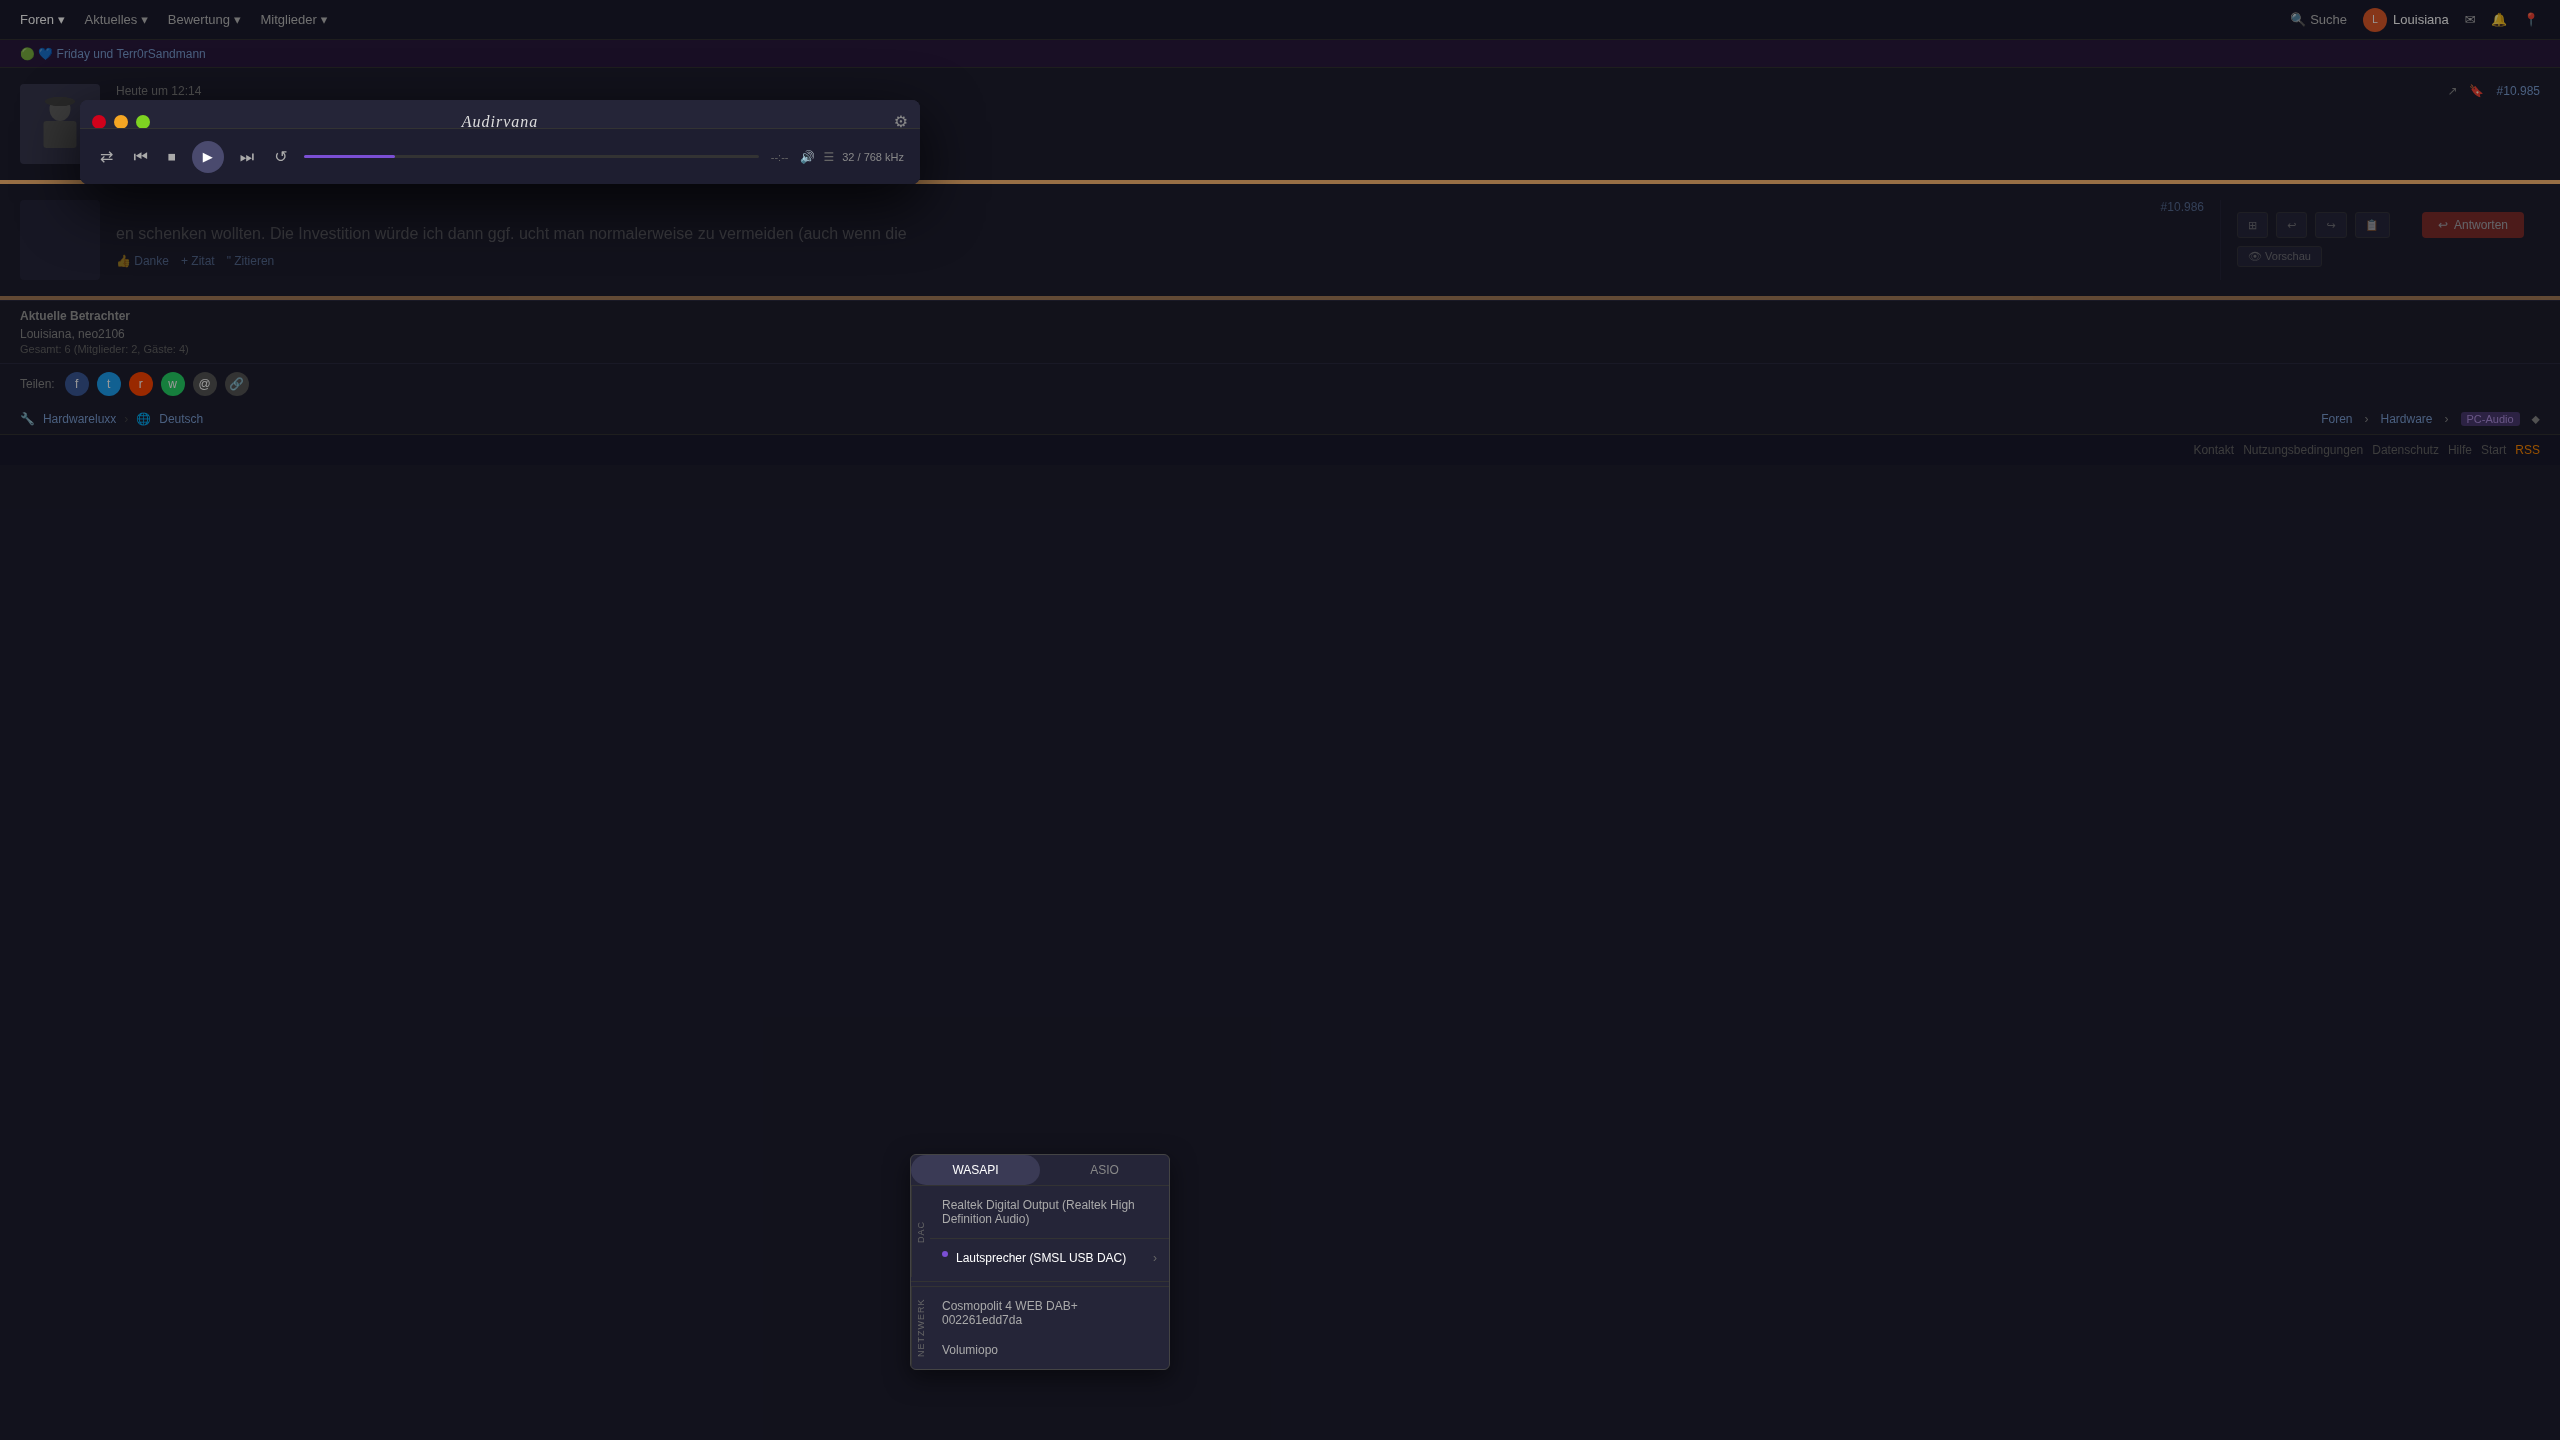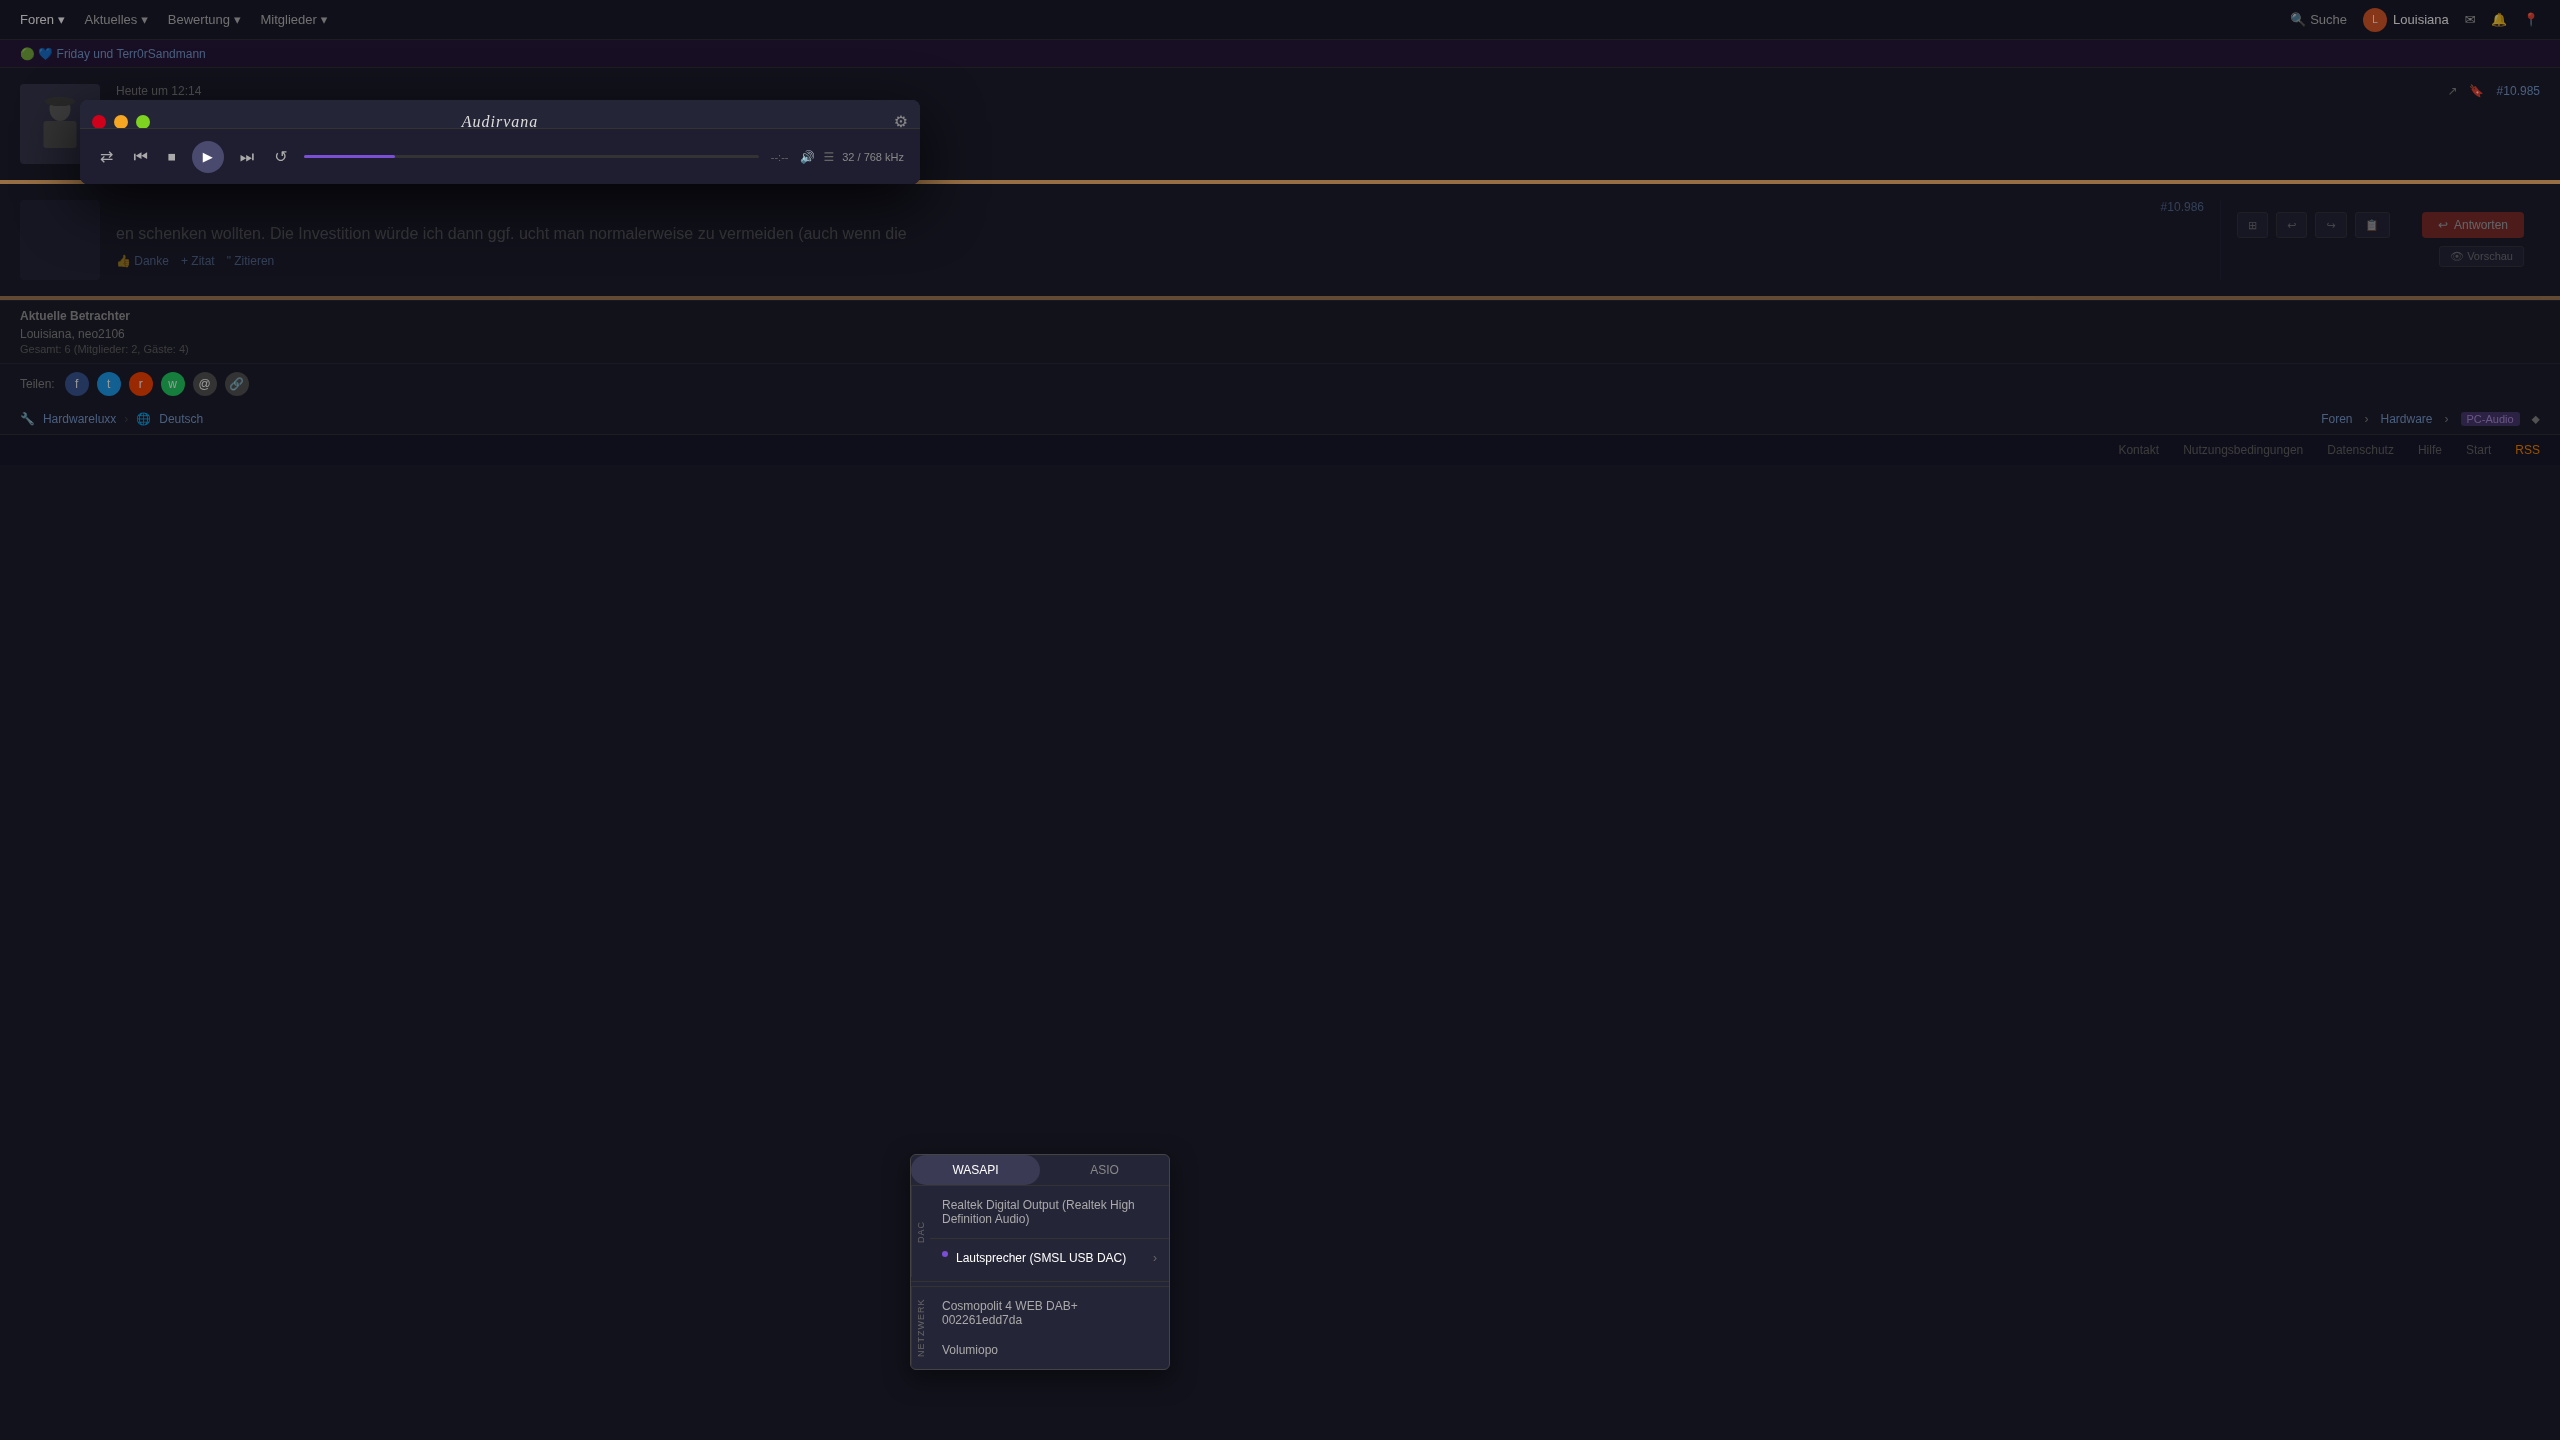"👁 Vorschau" div { justify-content: flex-end -> none }
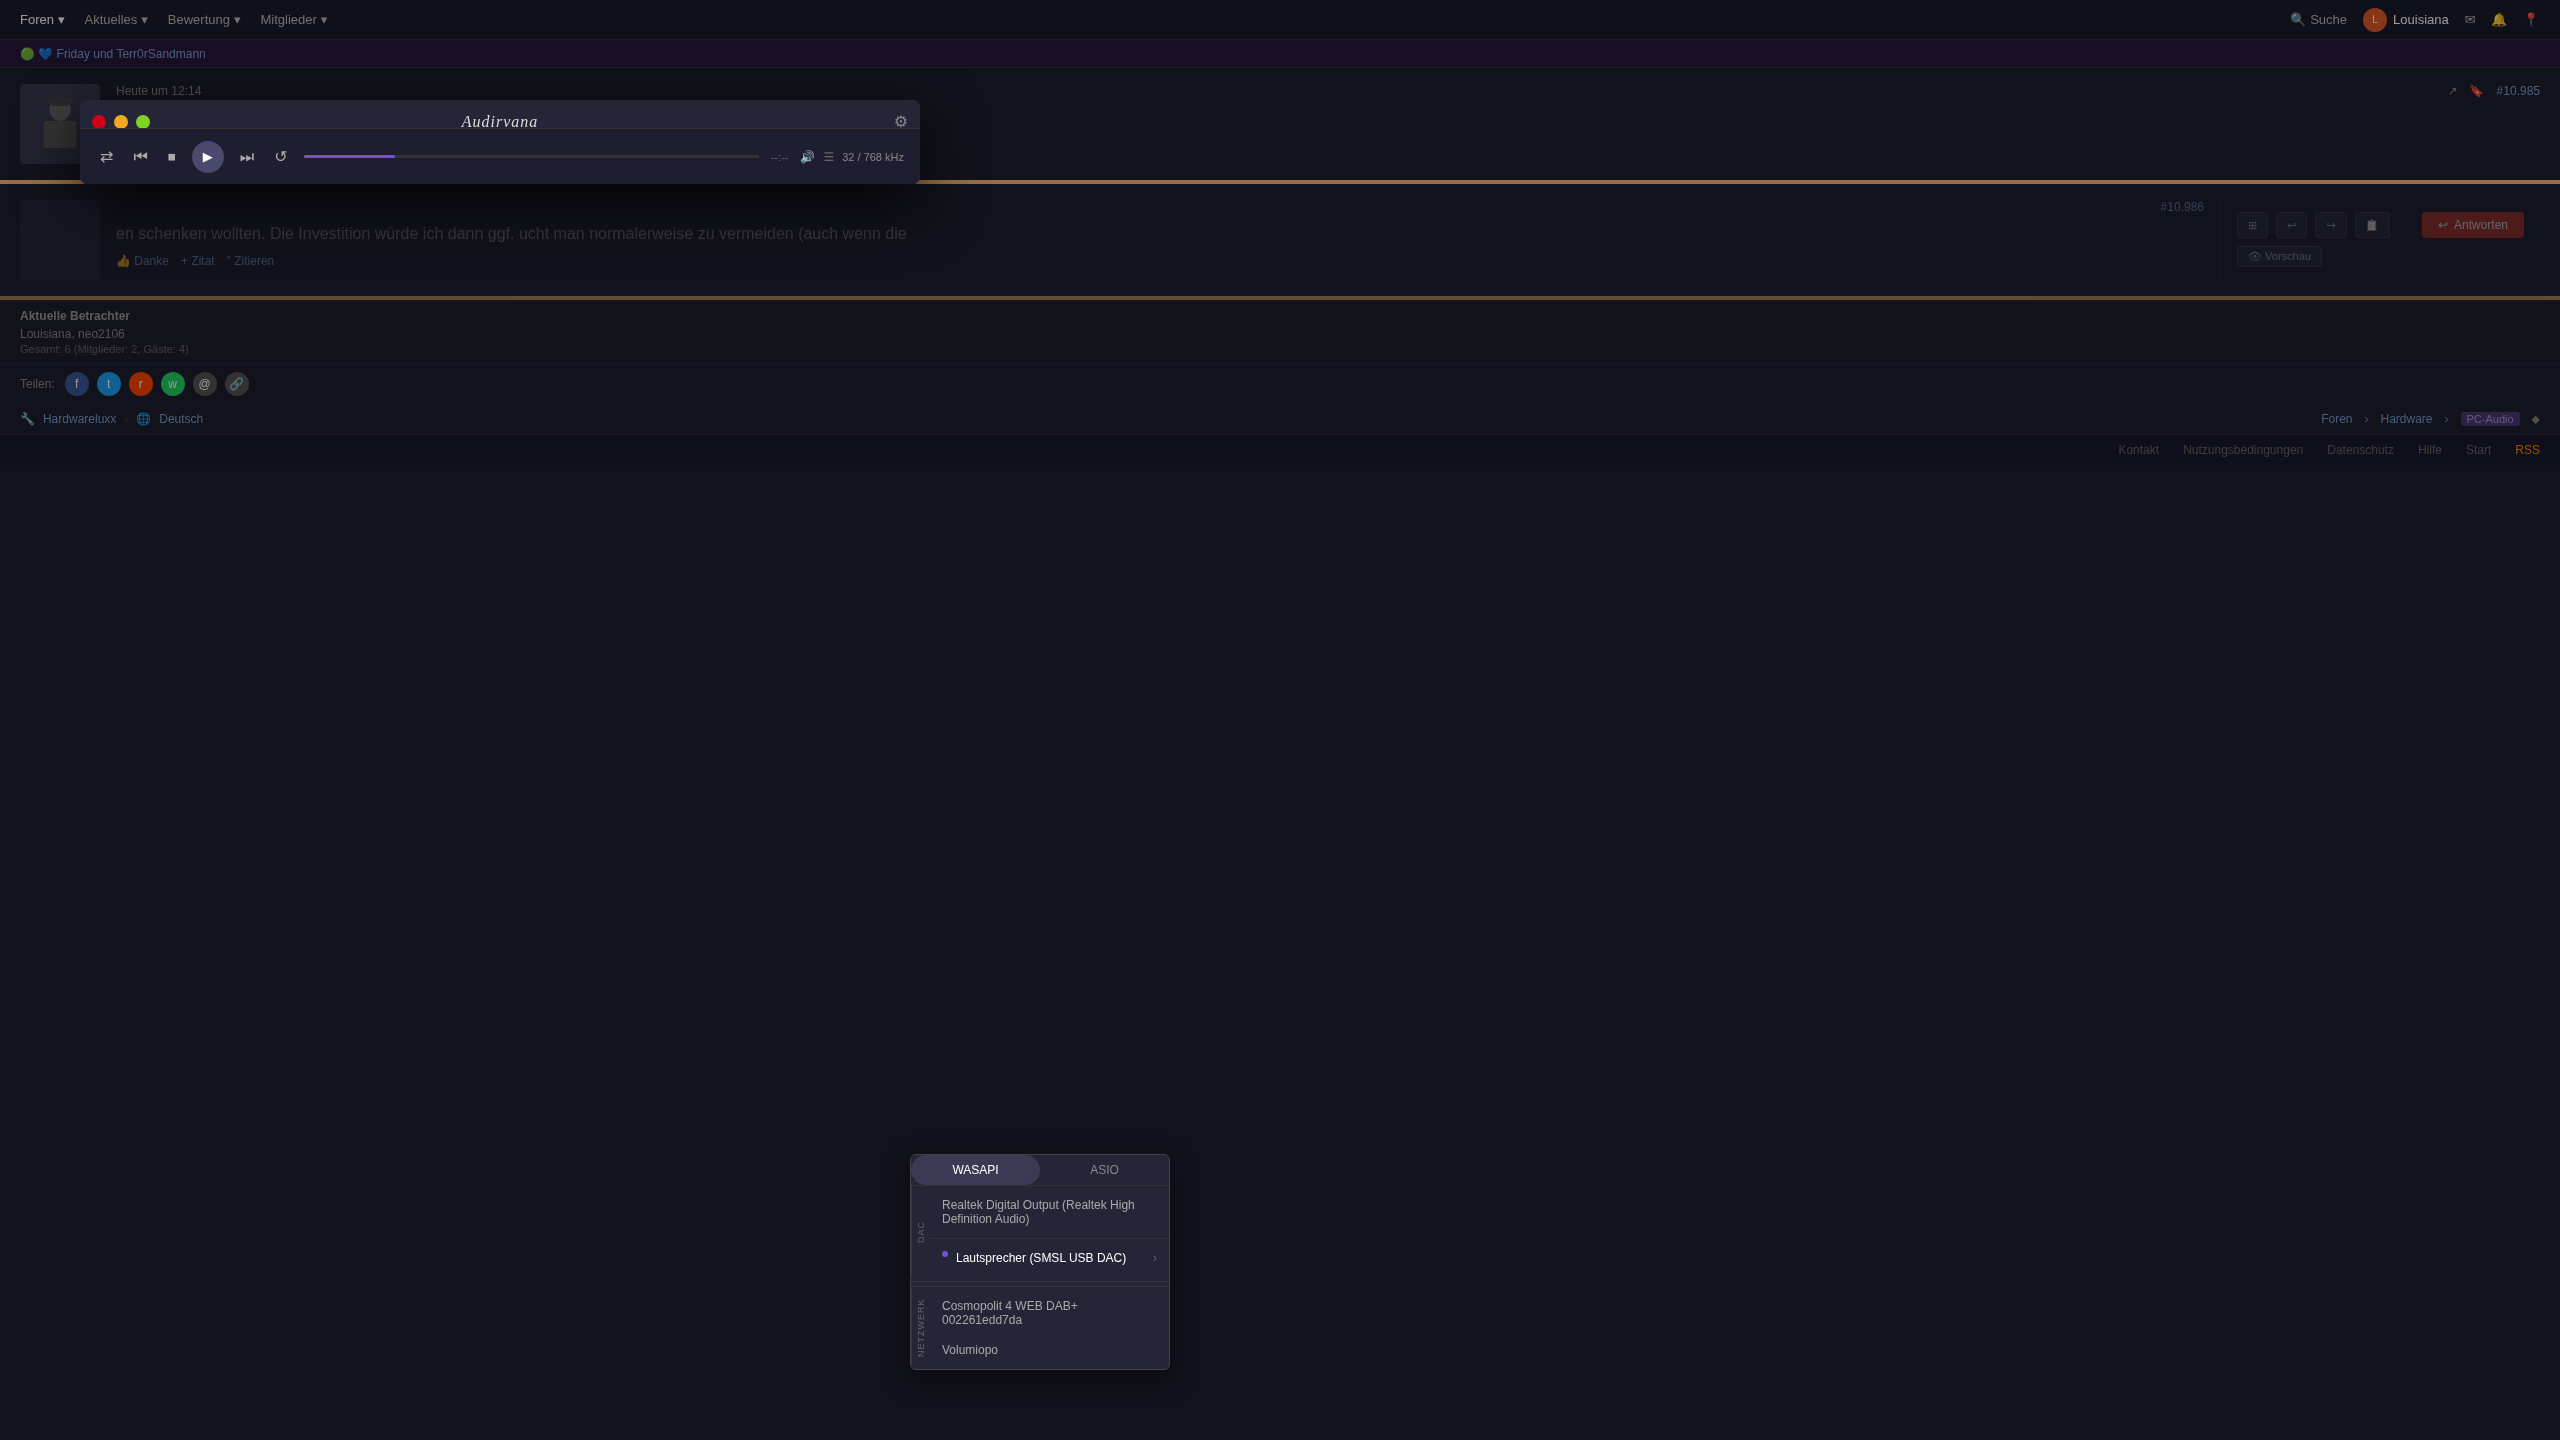"Kontakt" .footer-links { gap: 24px -> 9px }
